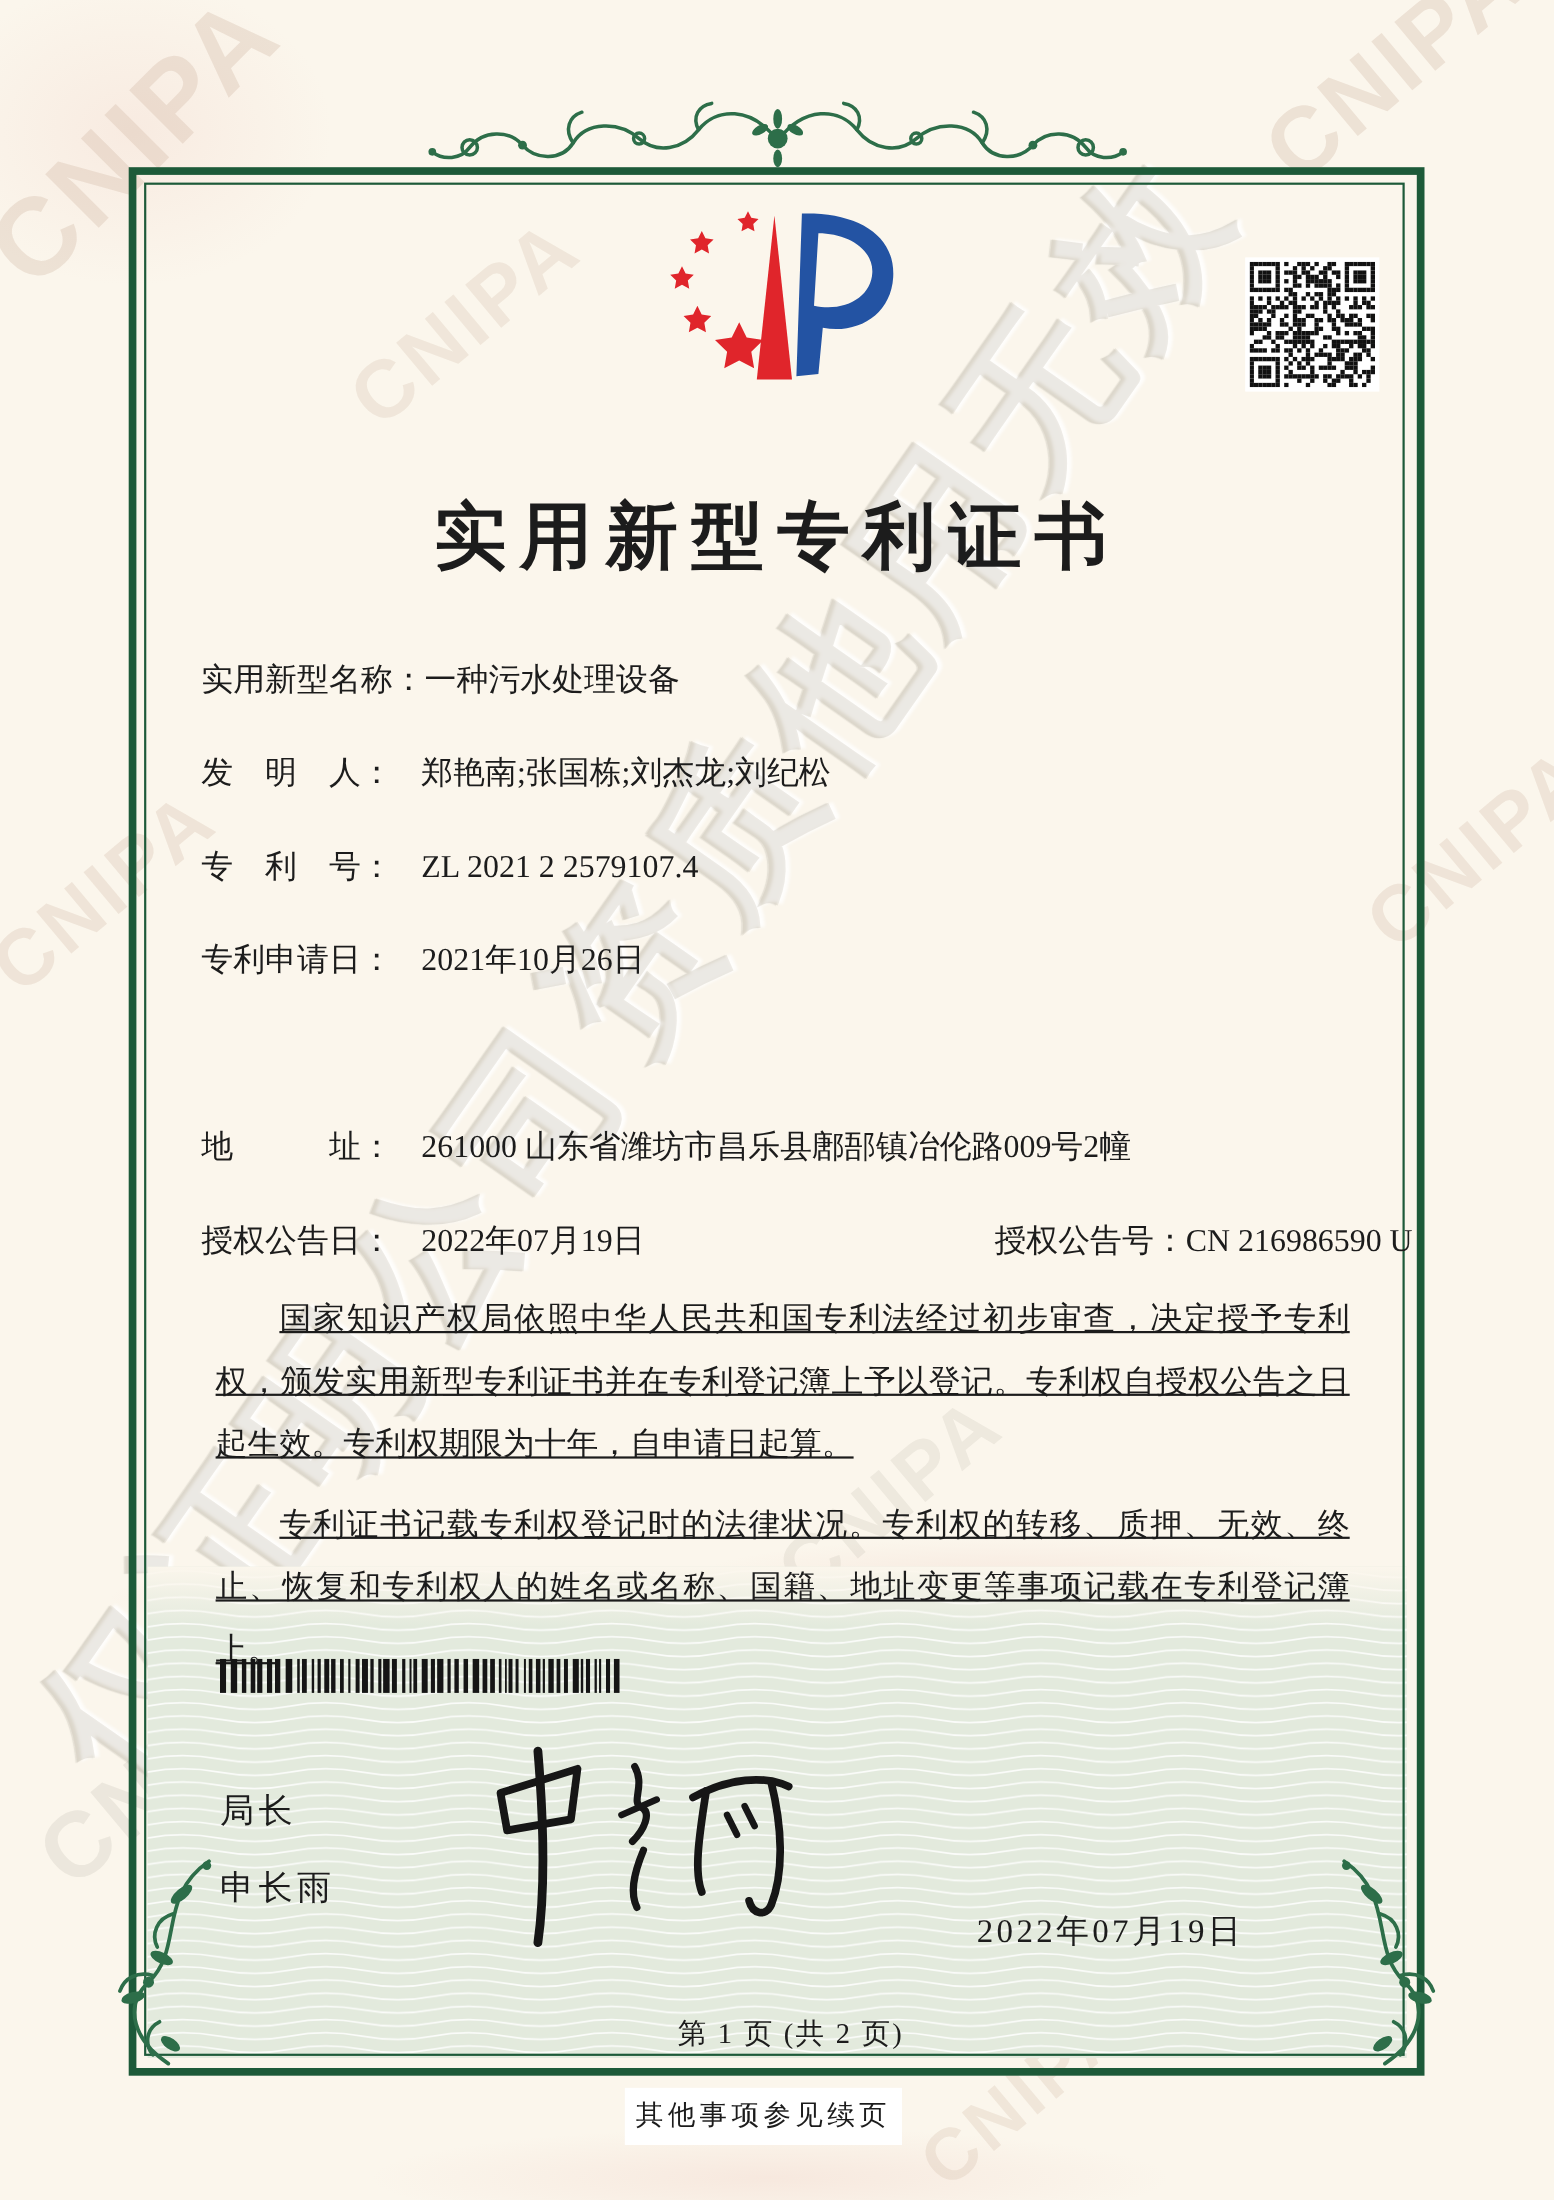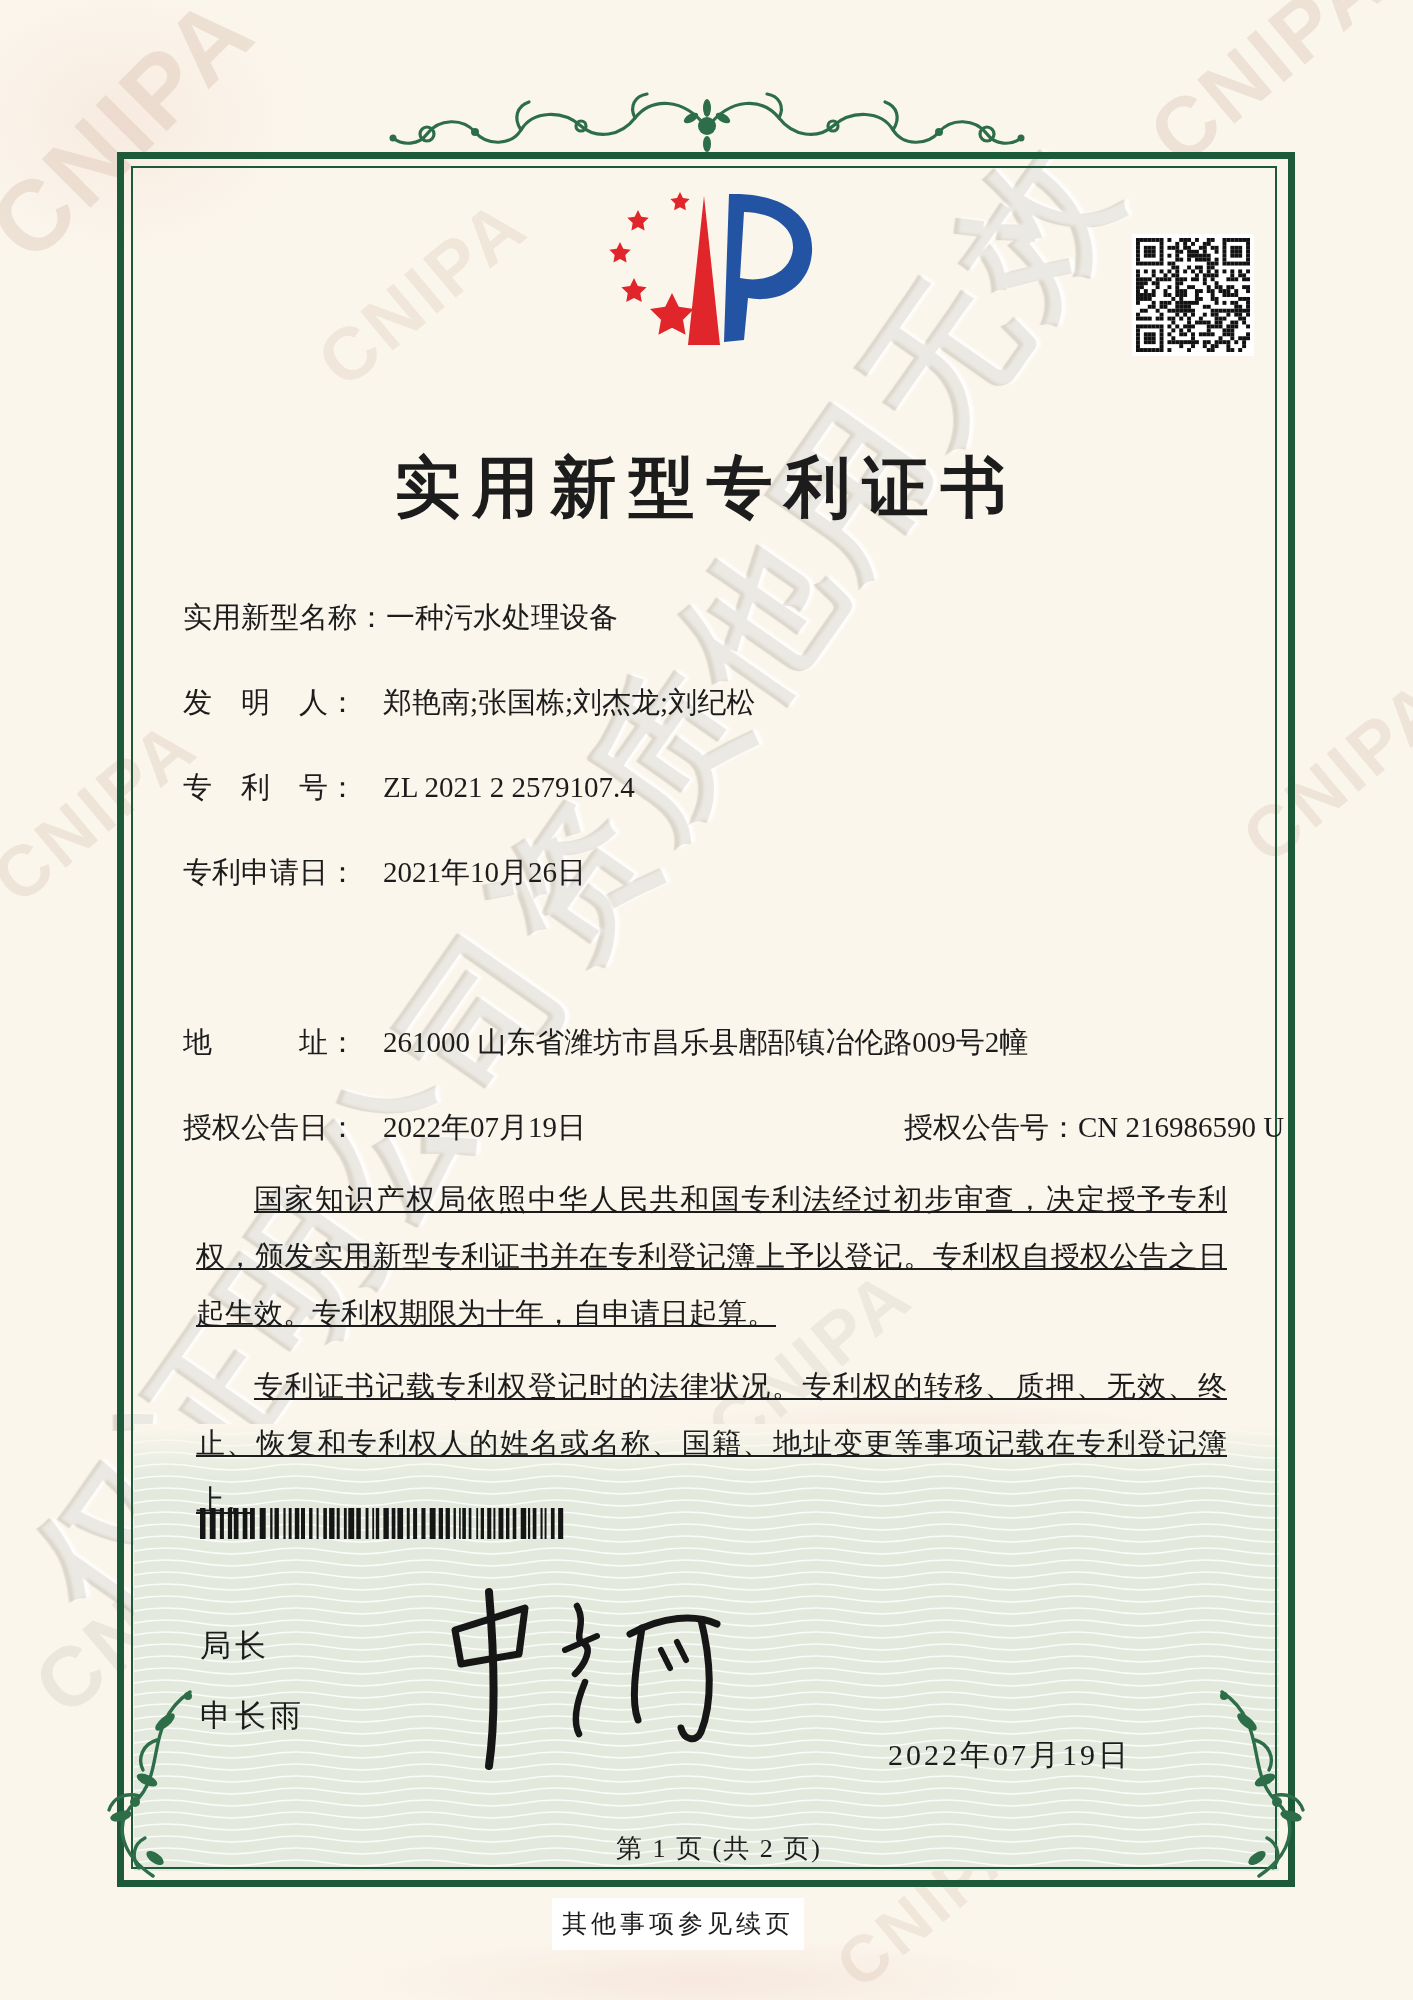"其他事项参见续页" .cont-note { left: 552px -> 568px }
